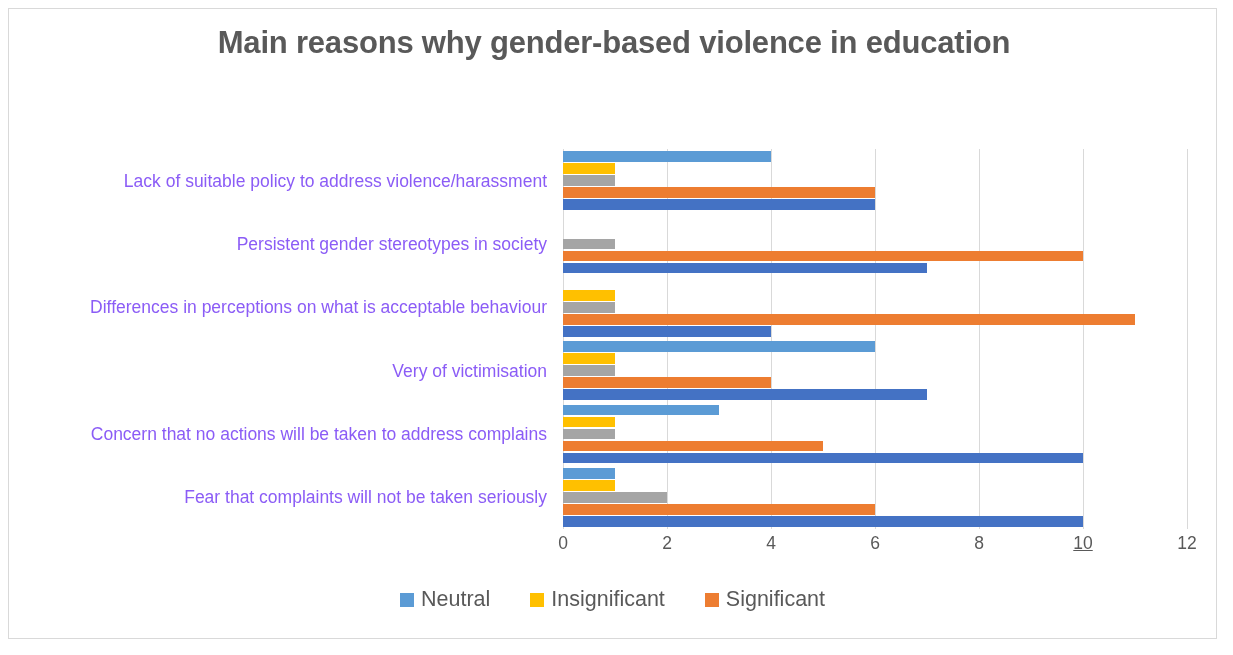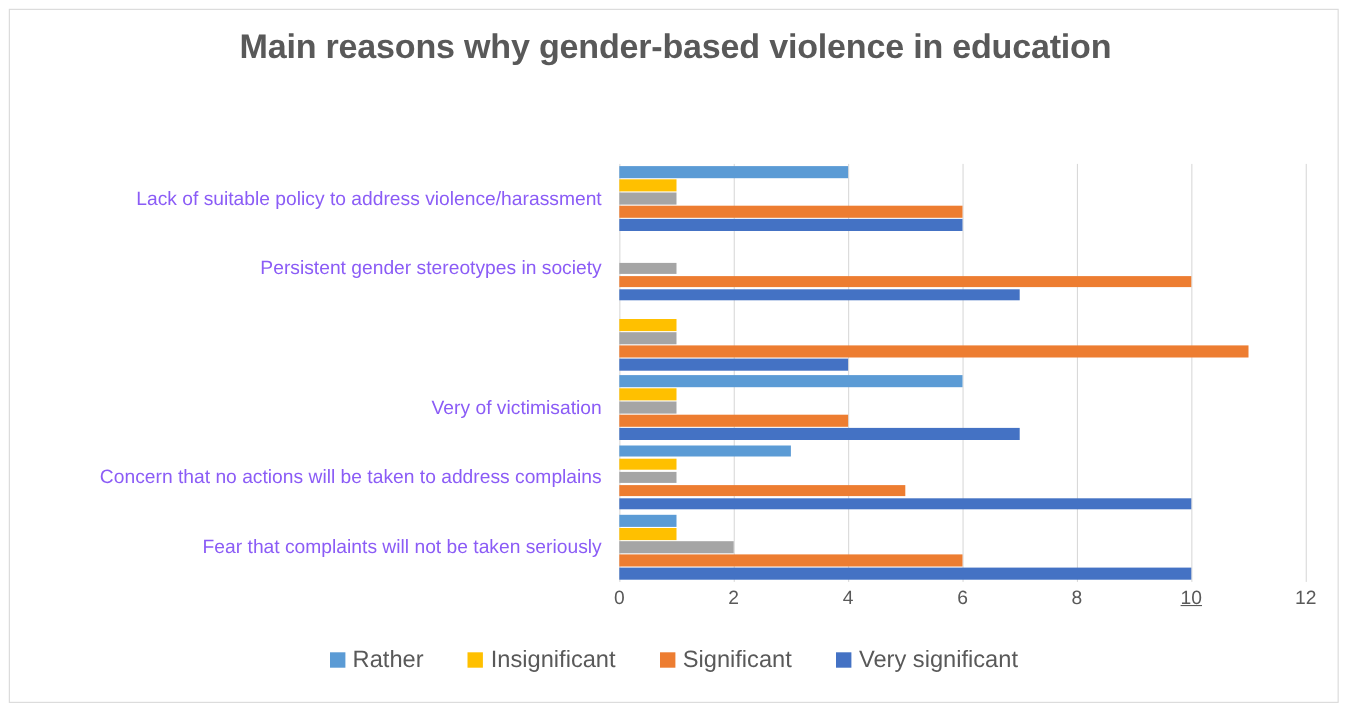"Differences in perceptions on what" div.cat-label { html: none -> <div>Differences in perceptions on what is acceptable behaviour</div> }
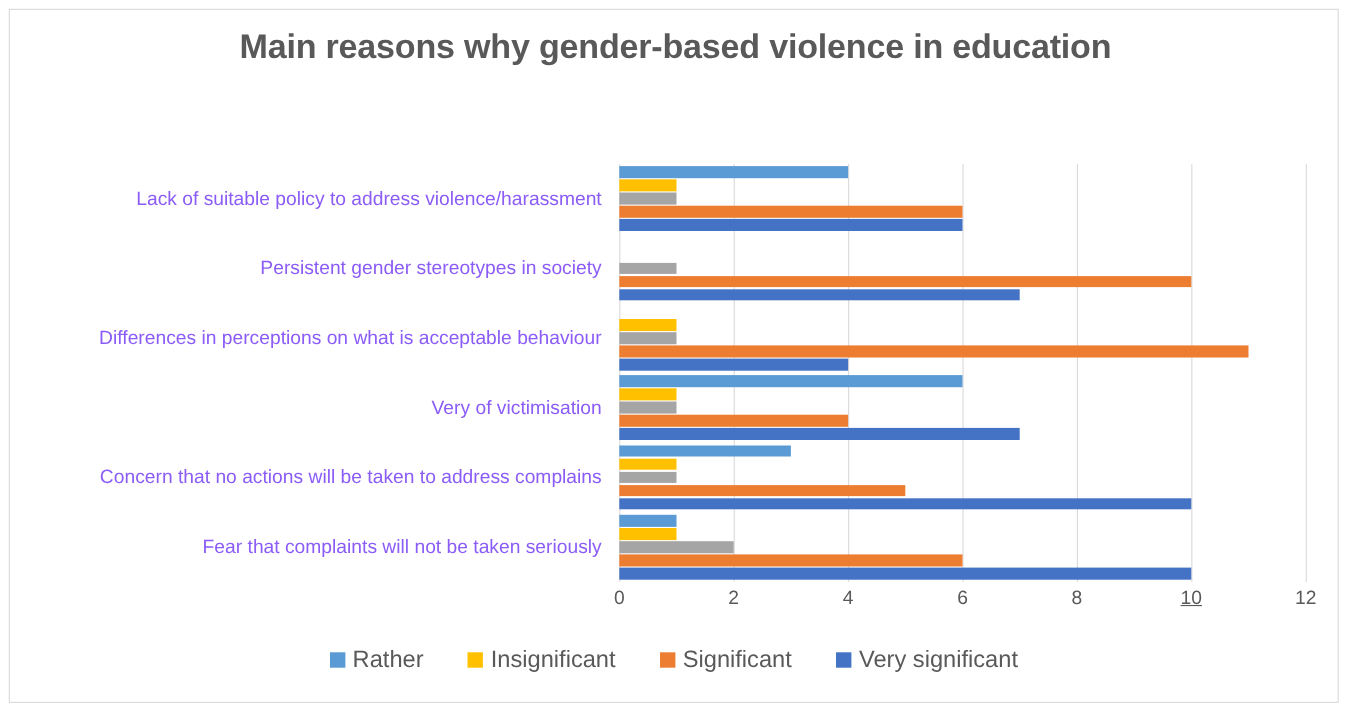"Rather" span.legend-label { text: Rather -> Neutral }
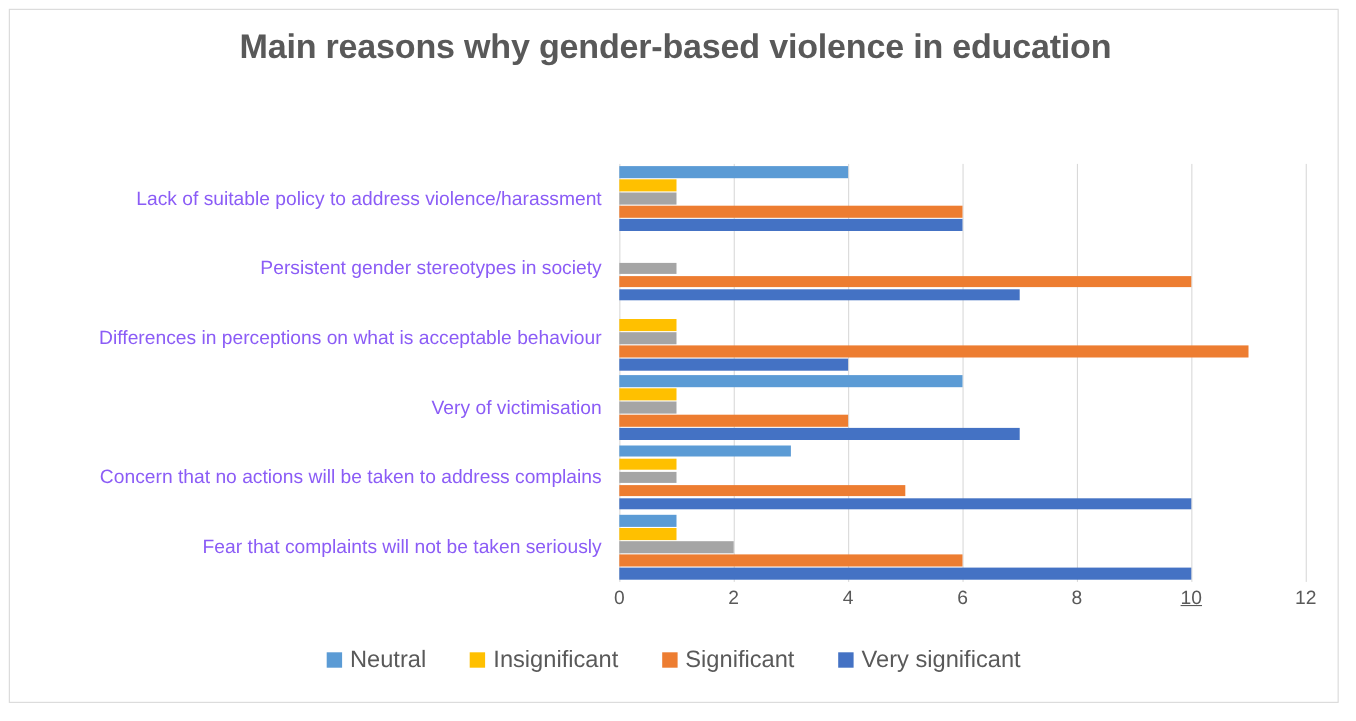"Very significant" div.legend-item { html: <div> <span></span> <span>Very significant</span> </div> -> none }
